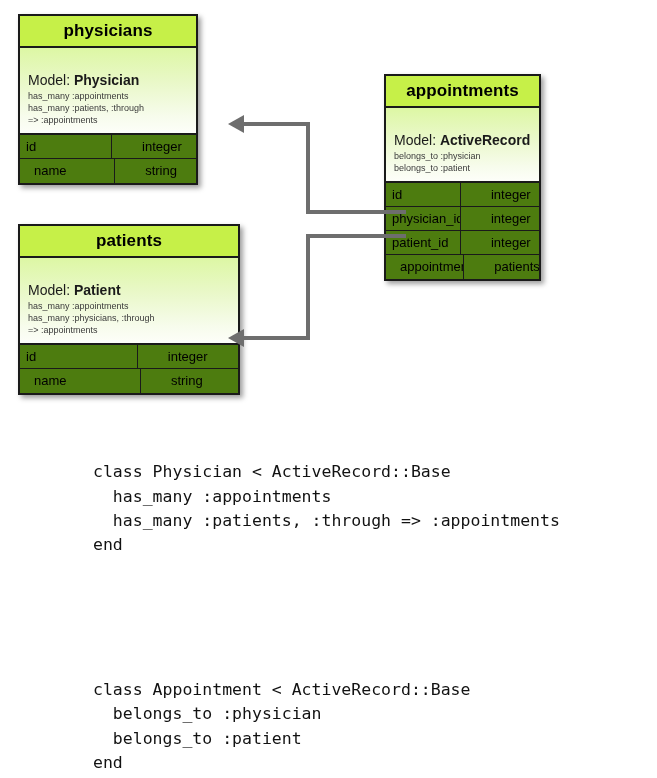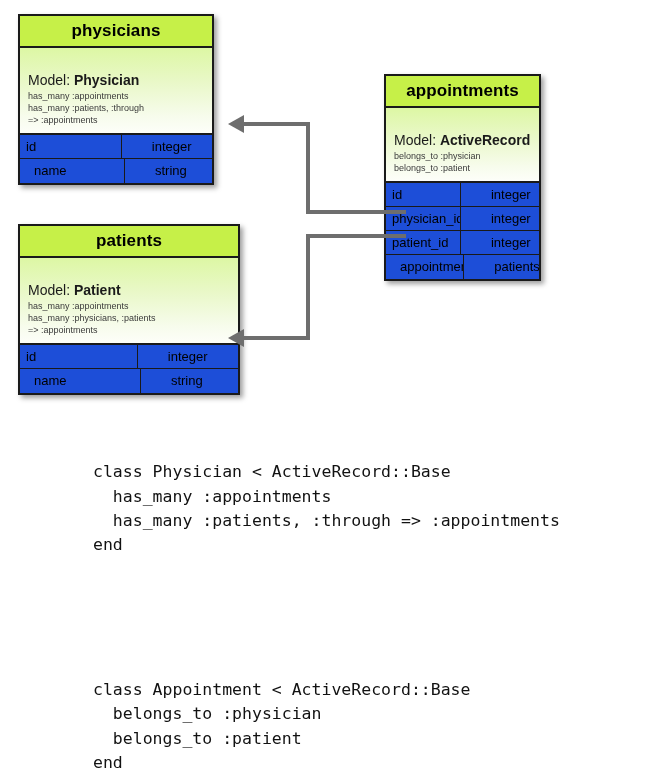"physicians" #physicians { width: 196px -> 180px }
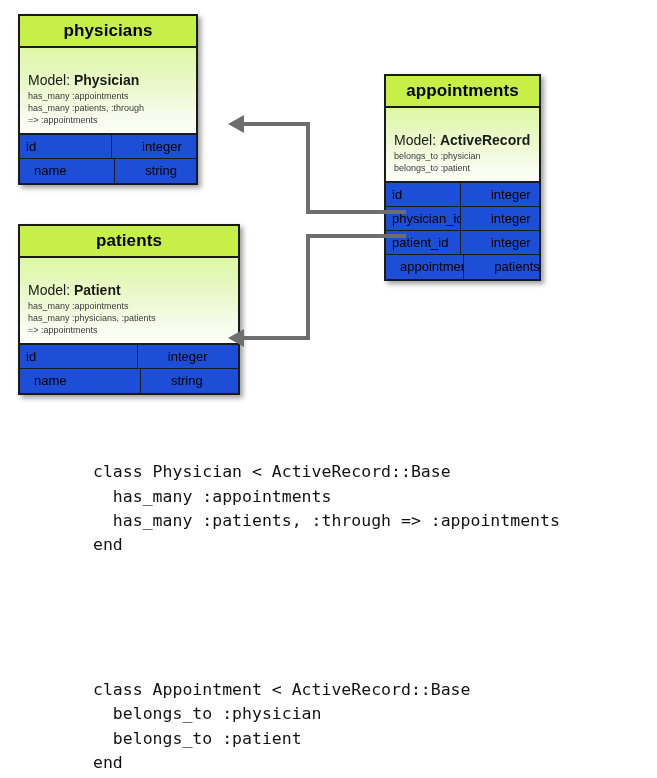"id" .attr-row { background: #1d4ed8 -> #4d7c0f }
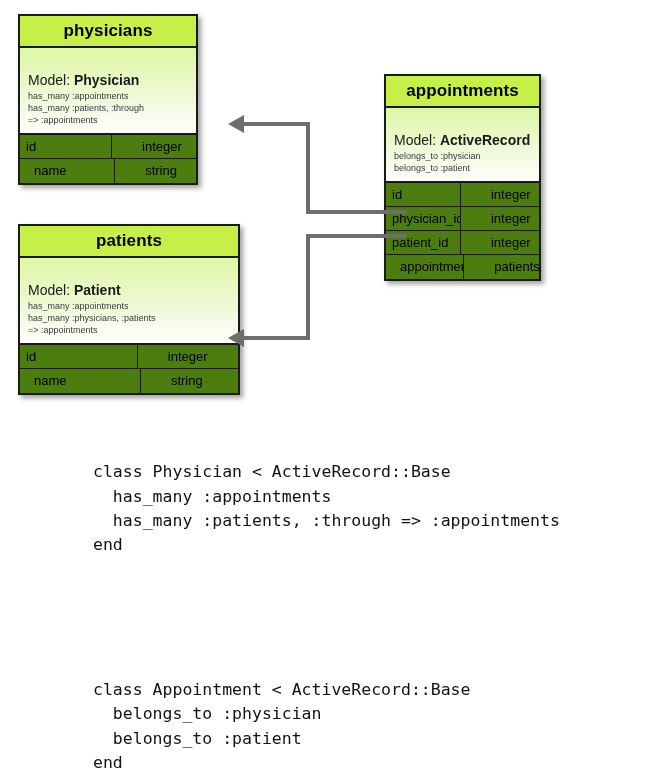"has_many :physicians, :patients" div.model-line { text: :patients -> :through }
